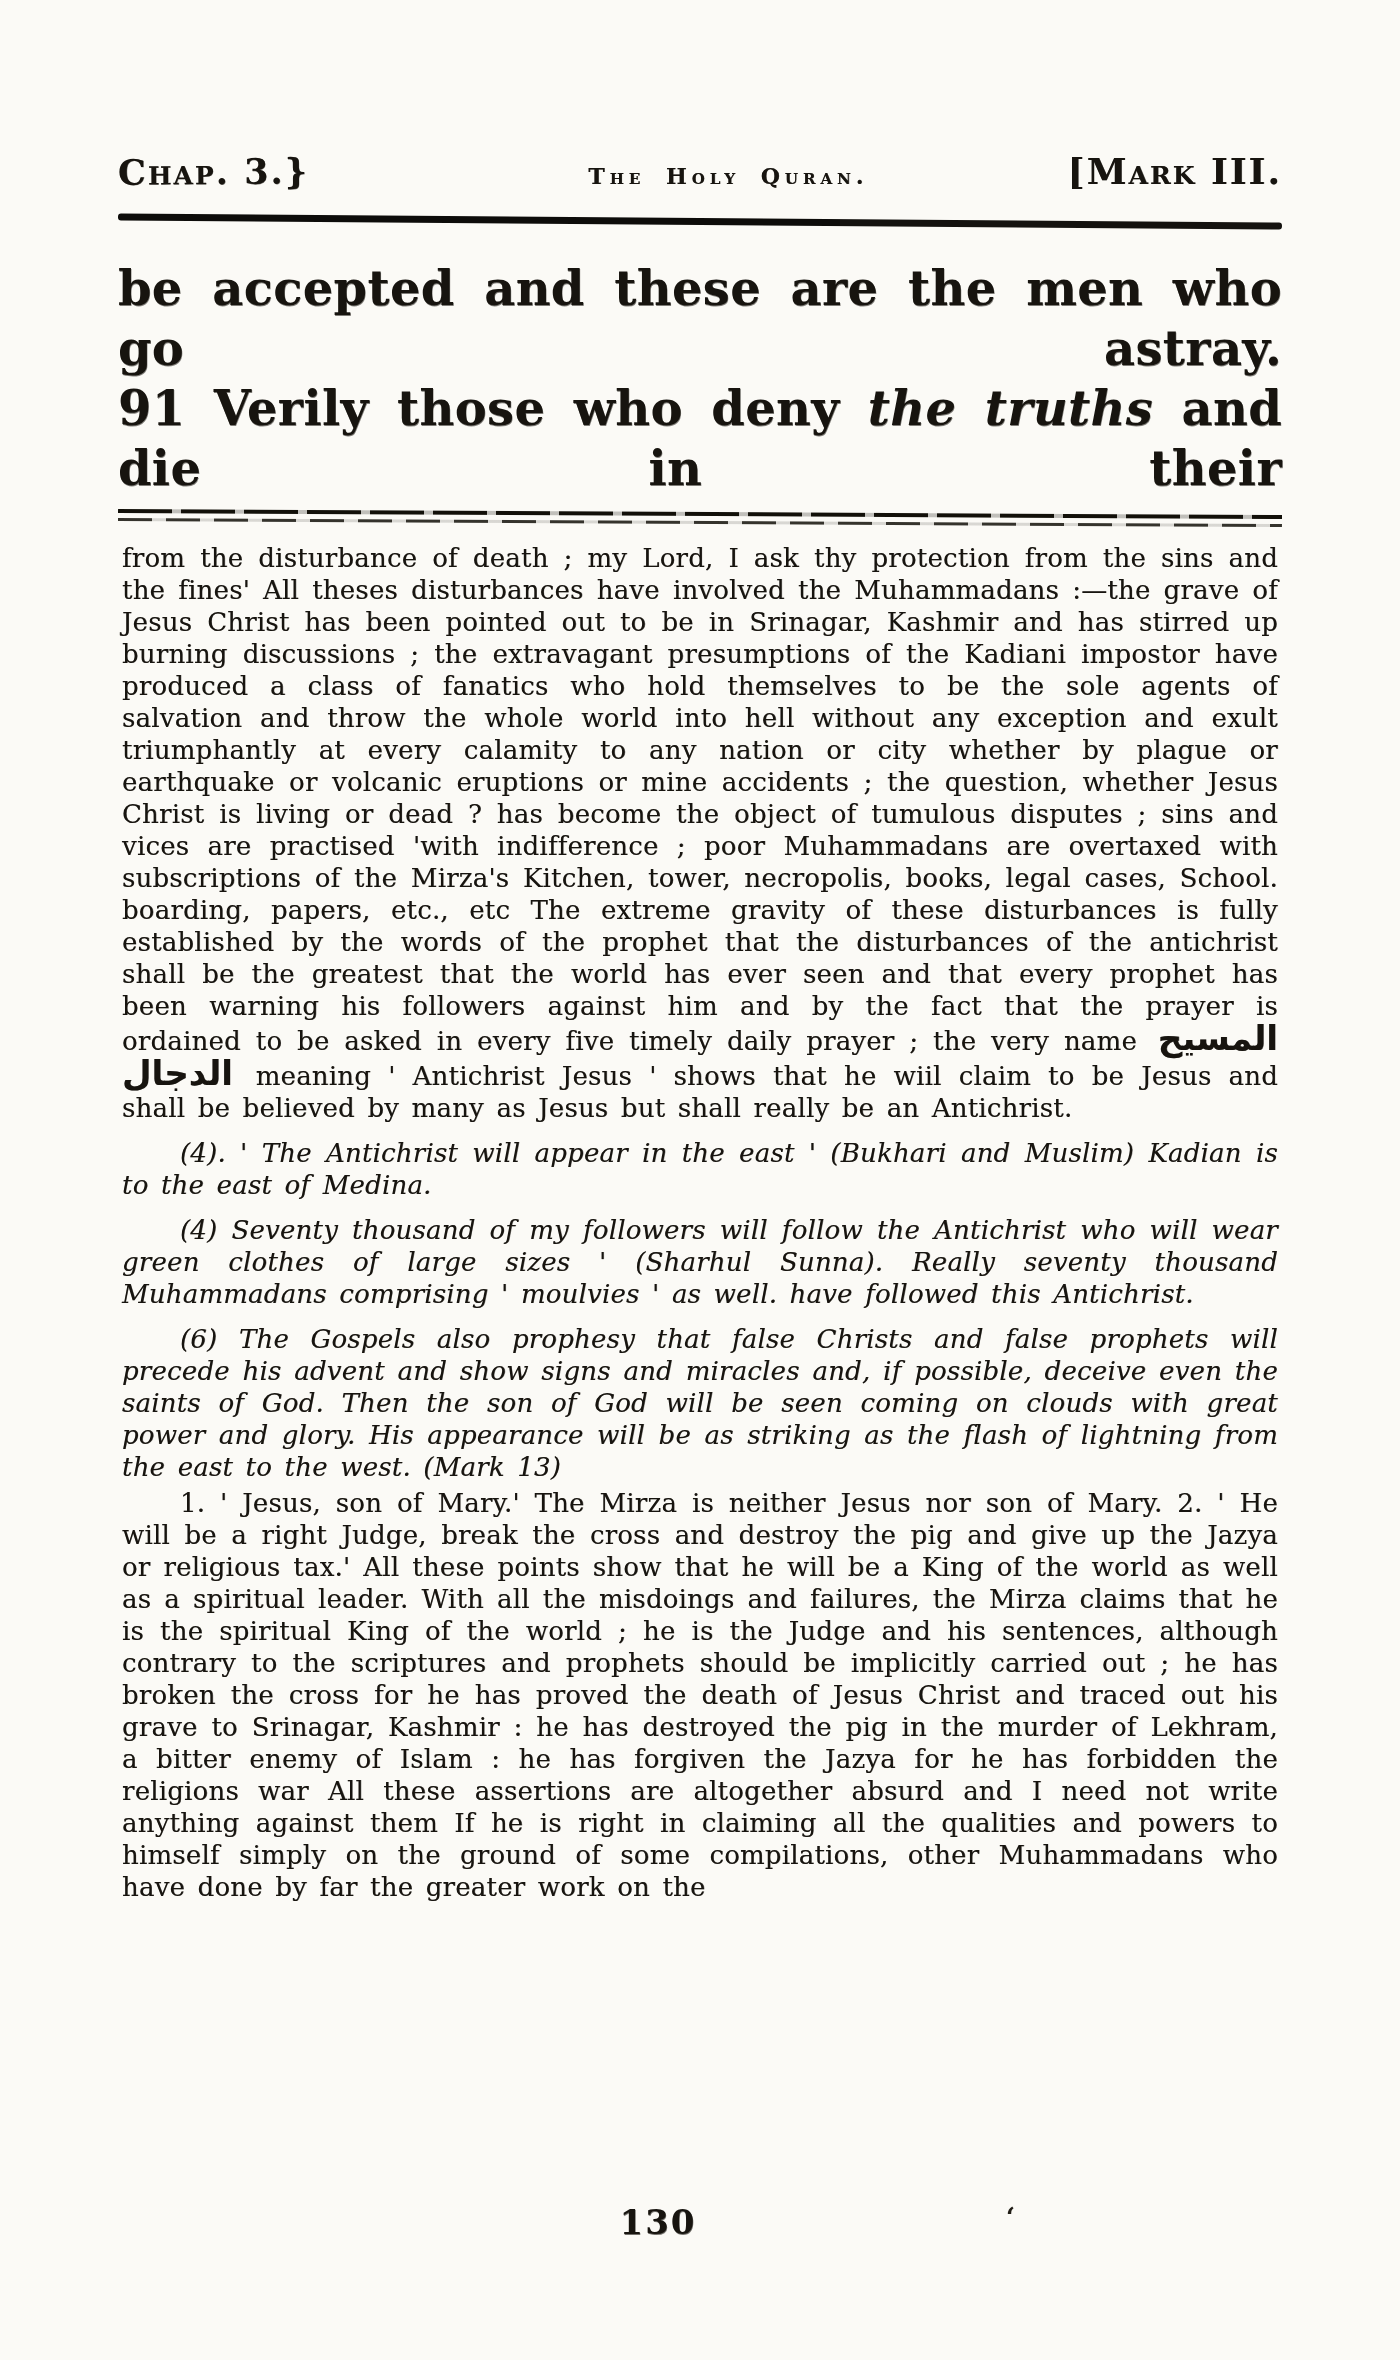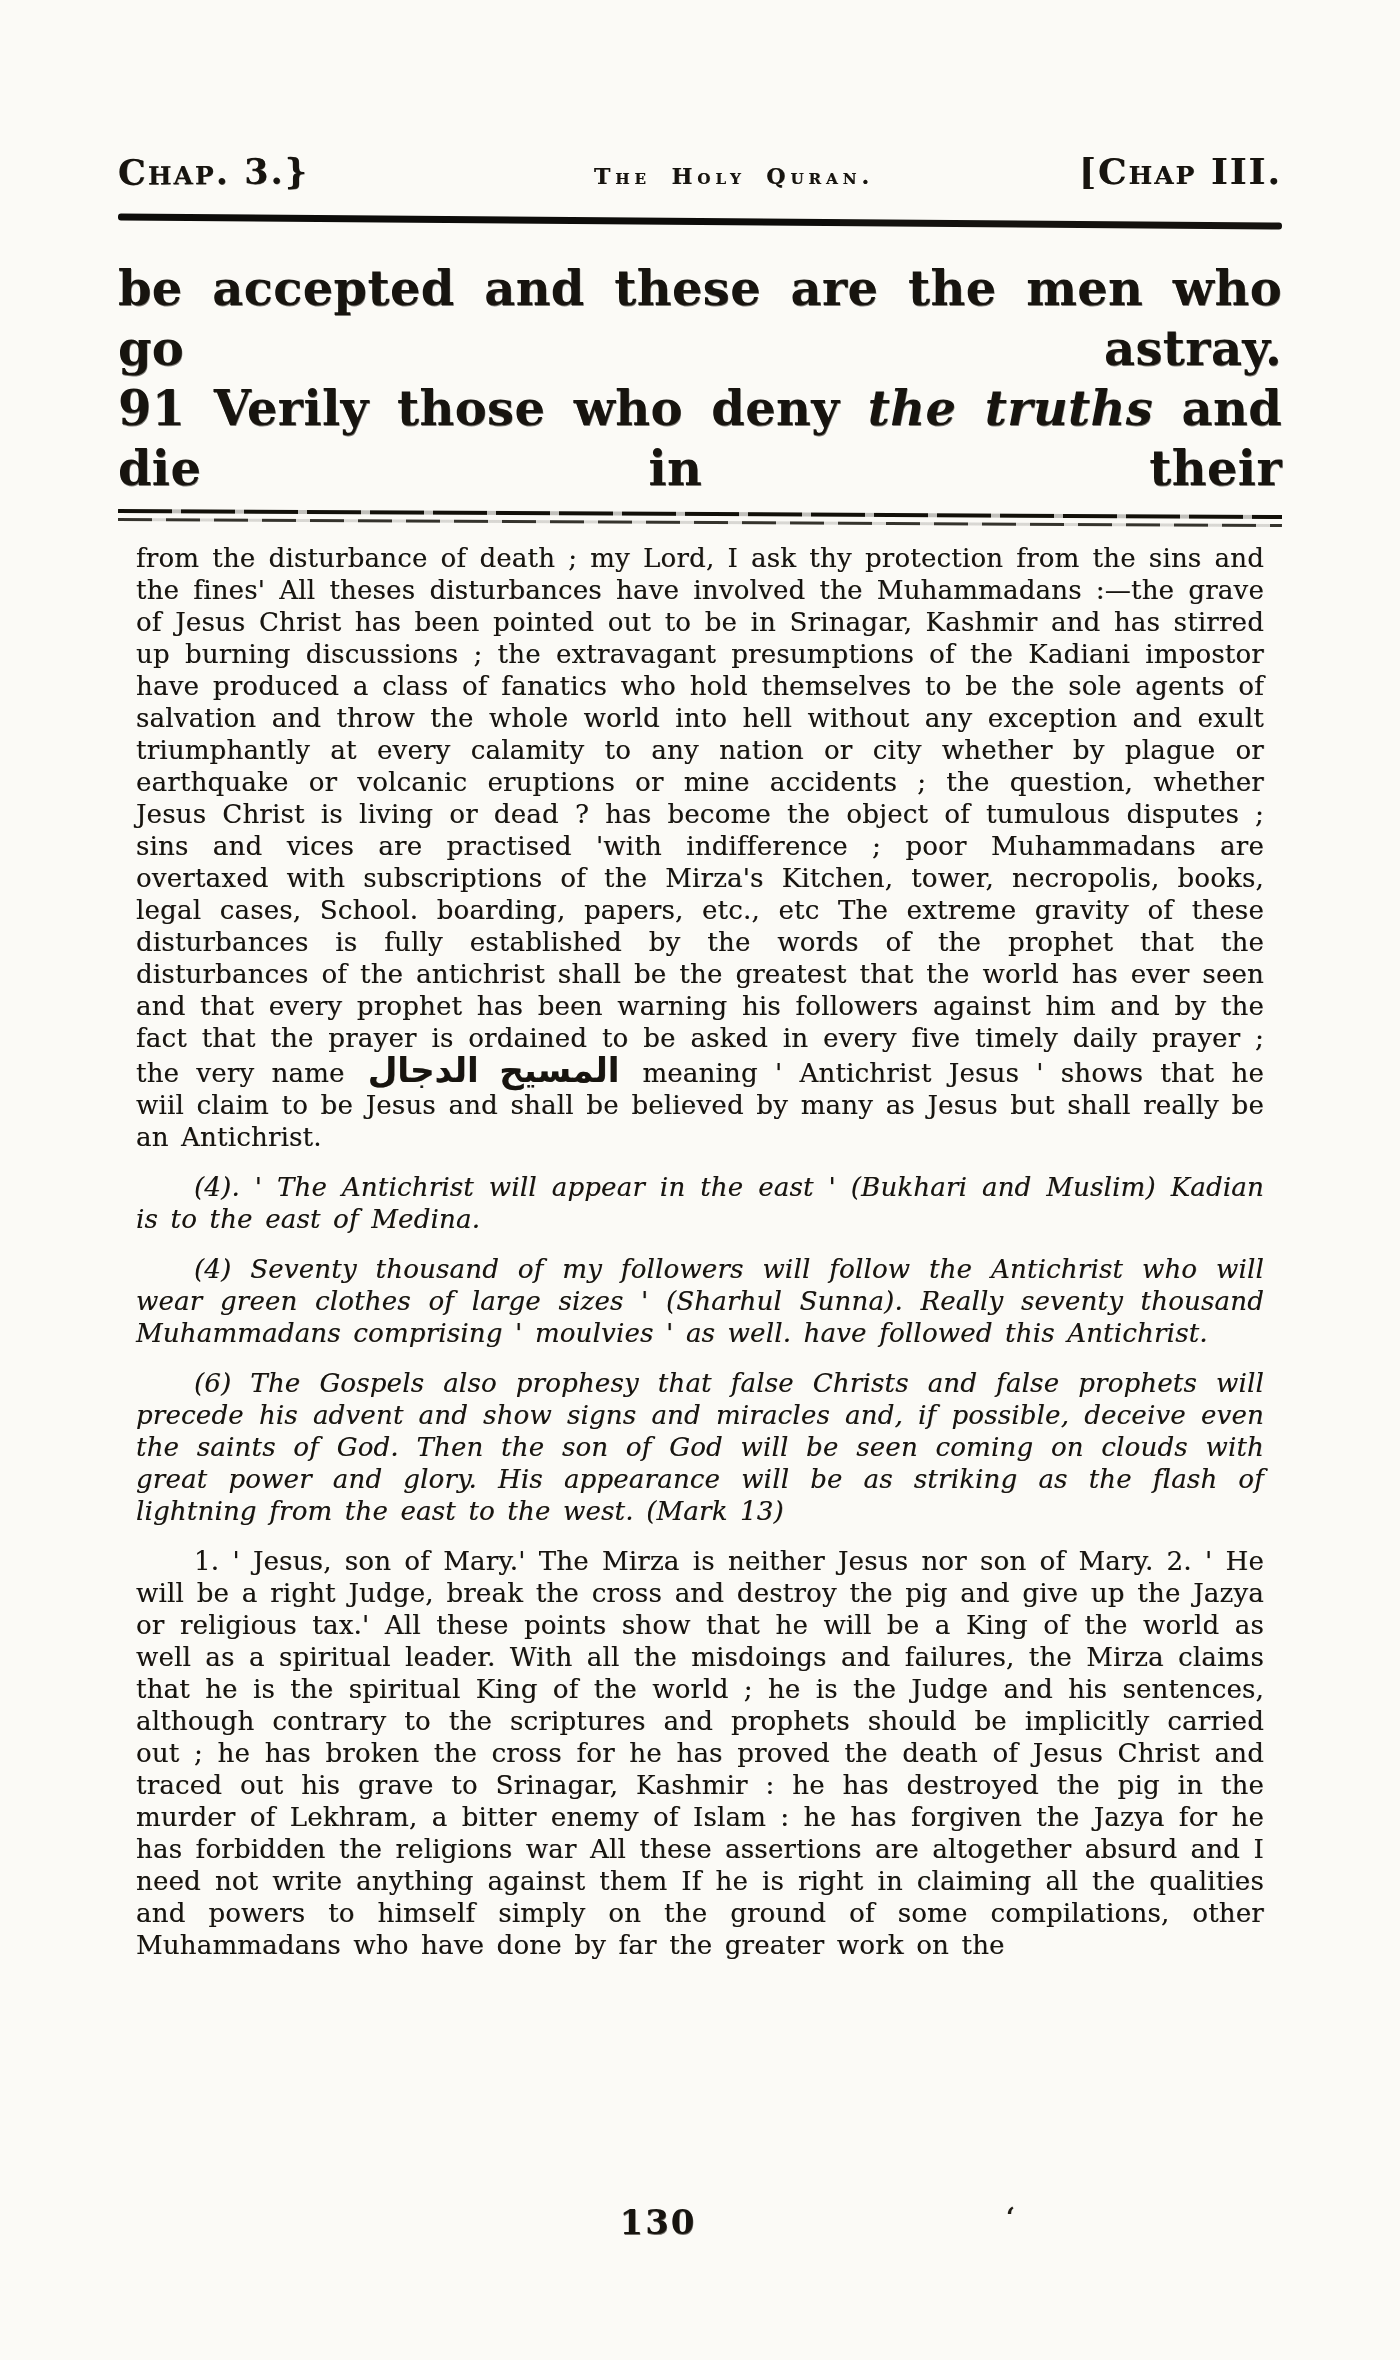"[Chap III." span.rh-right { text: Chap -> Mark }
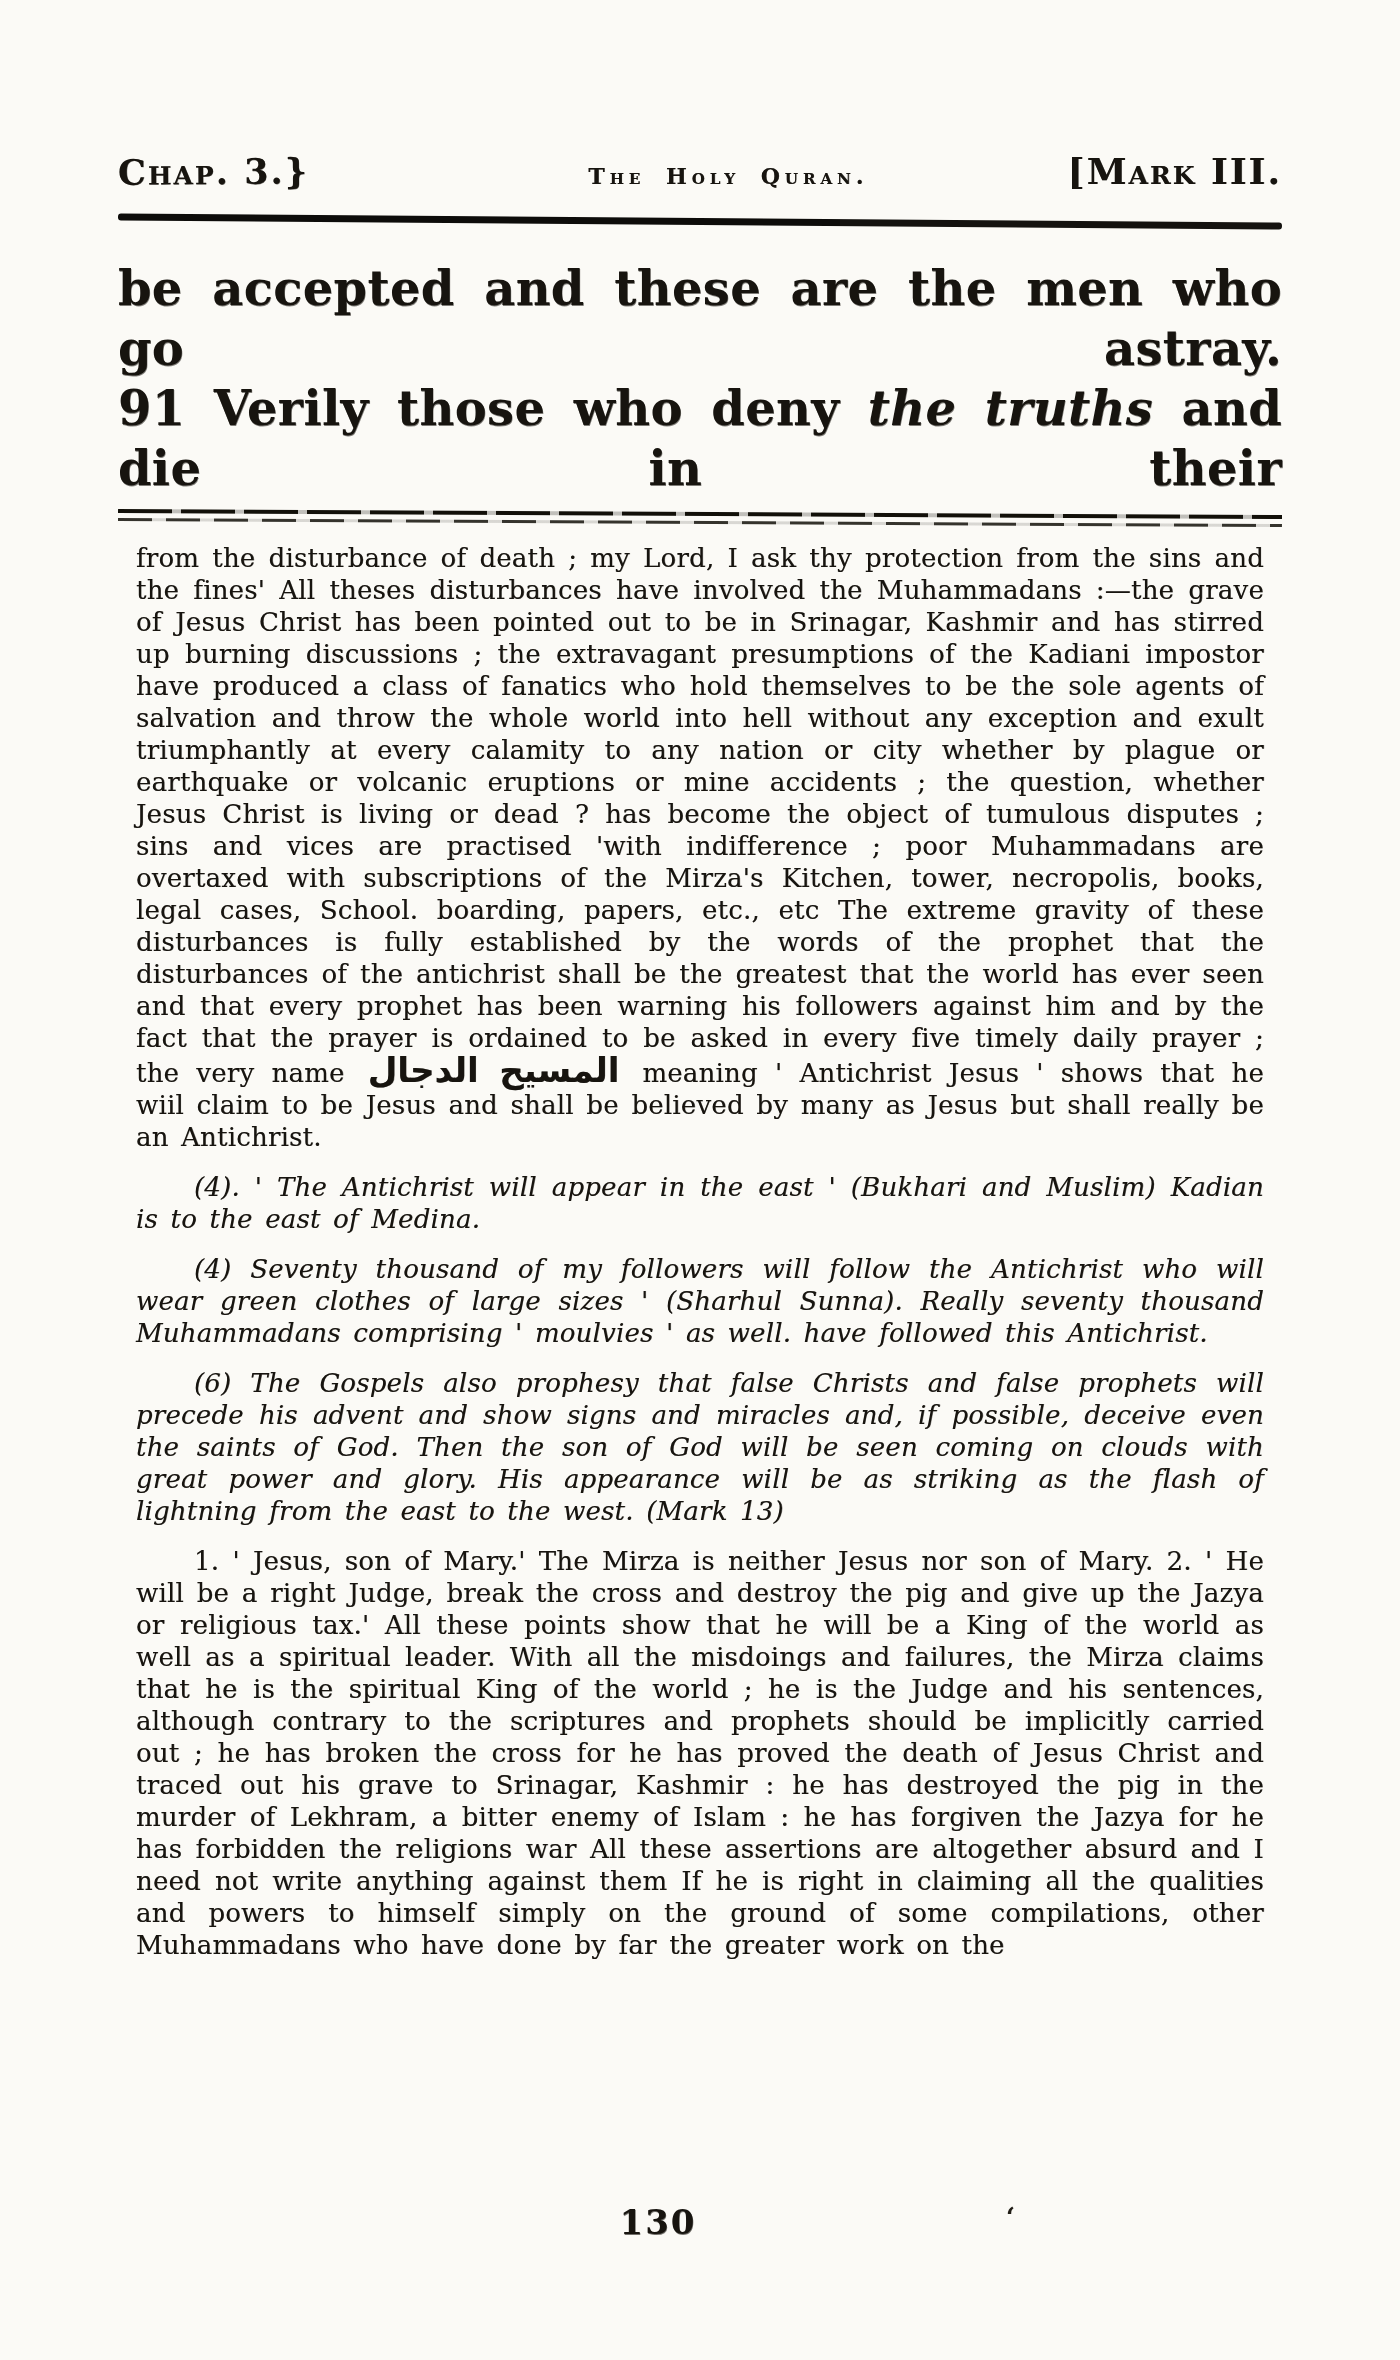"from the disturbance of death" .textblock p { margin: 18px -> 4px }
